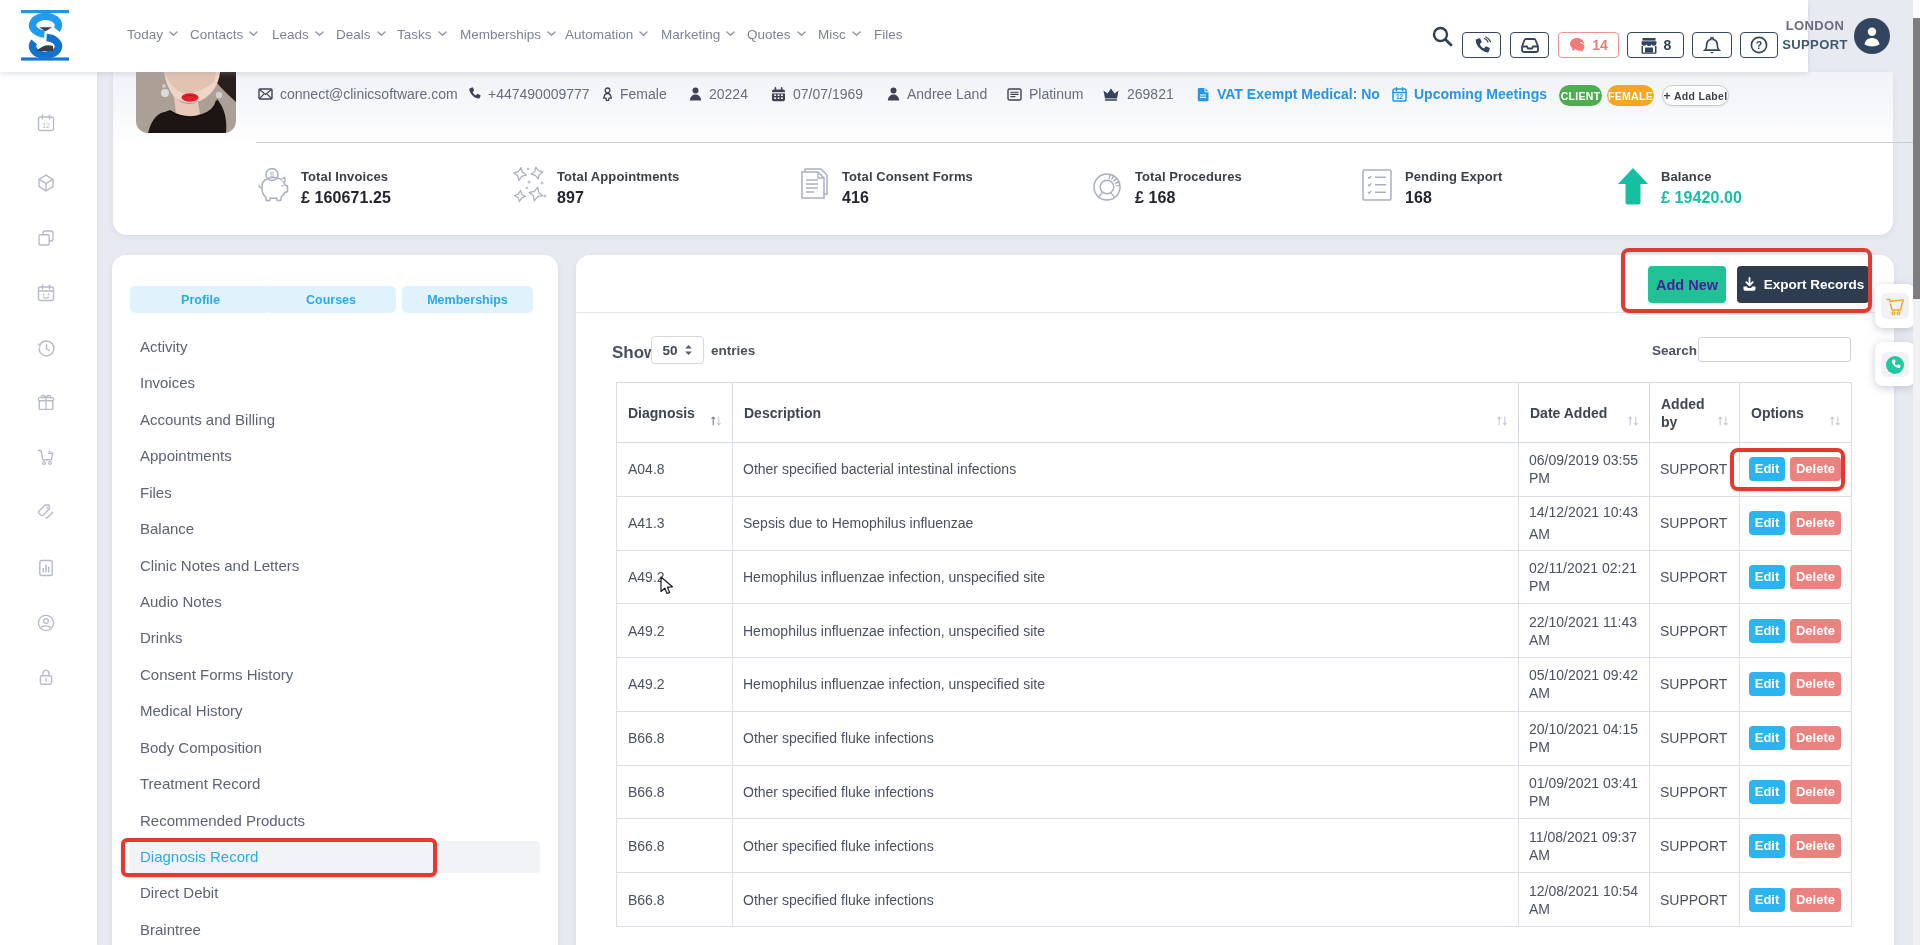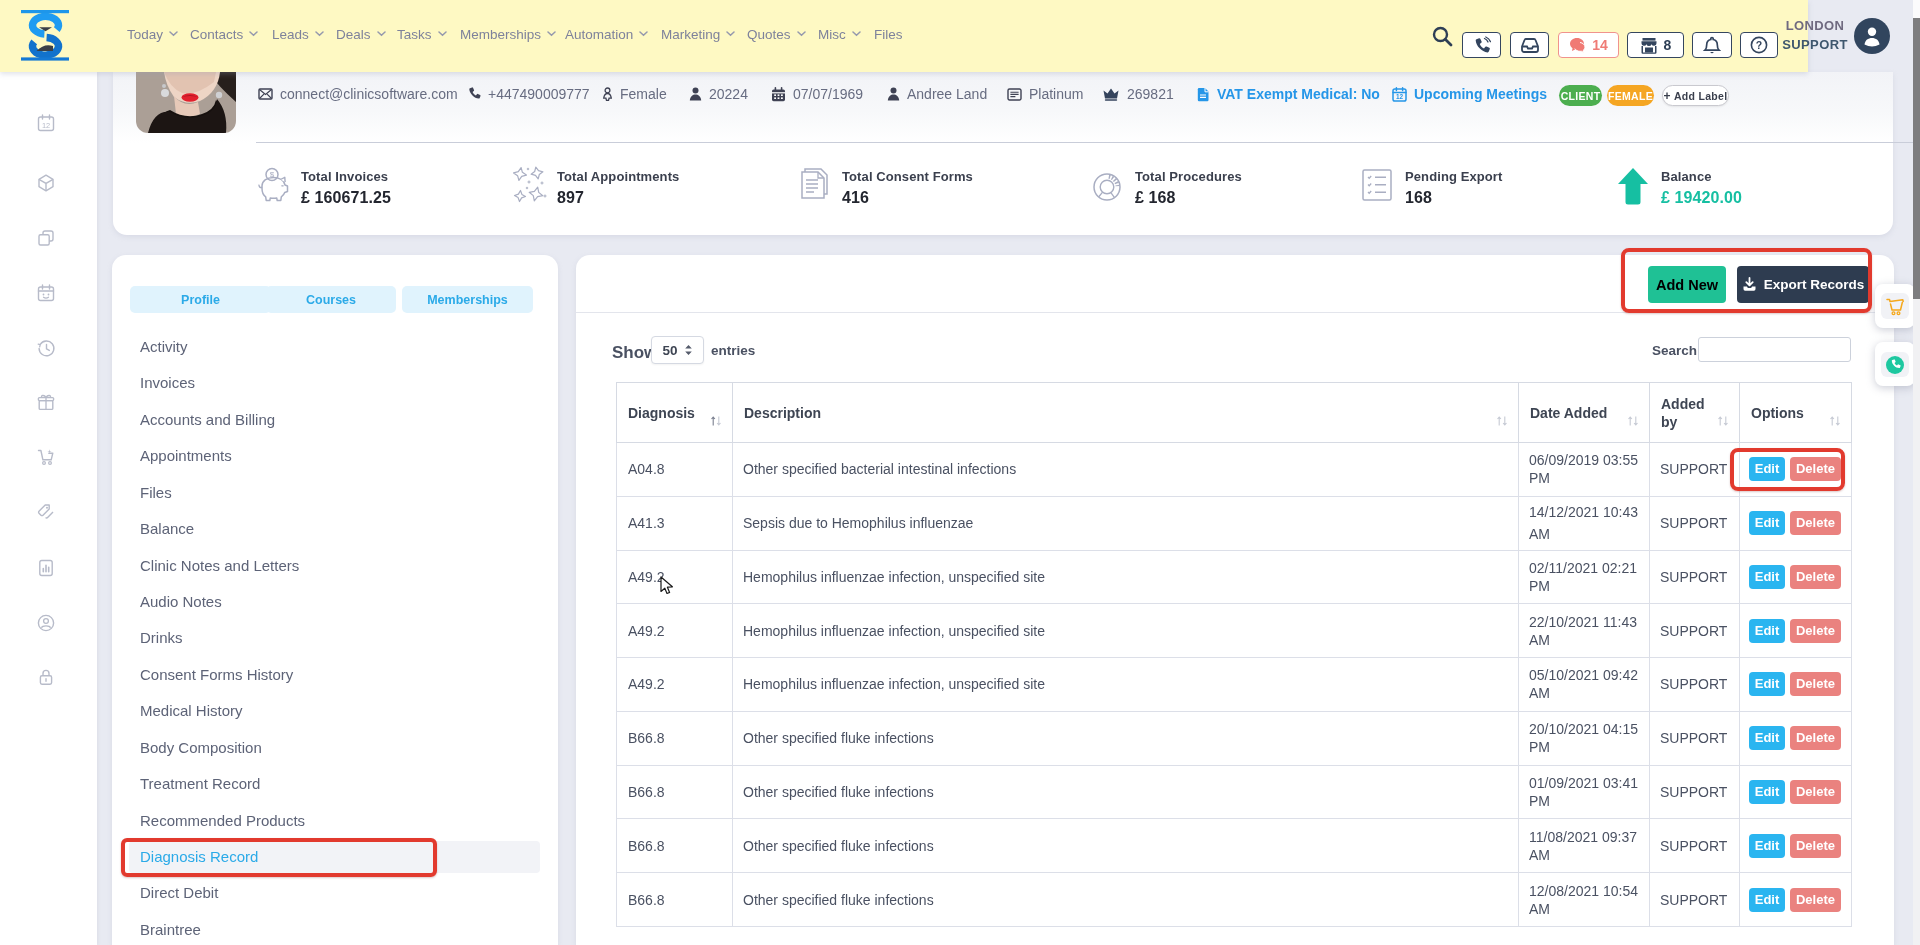"Today" div.abs { background: #fef9c3 -> #ffffff }
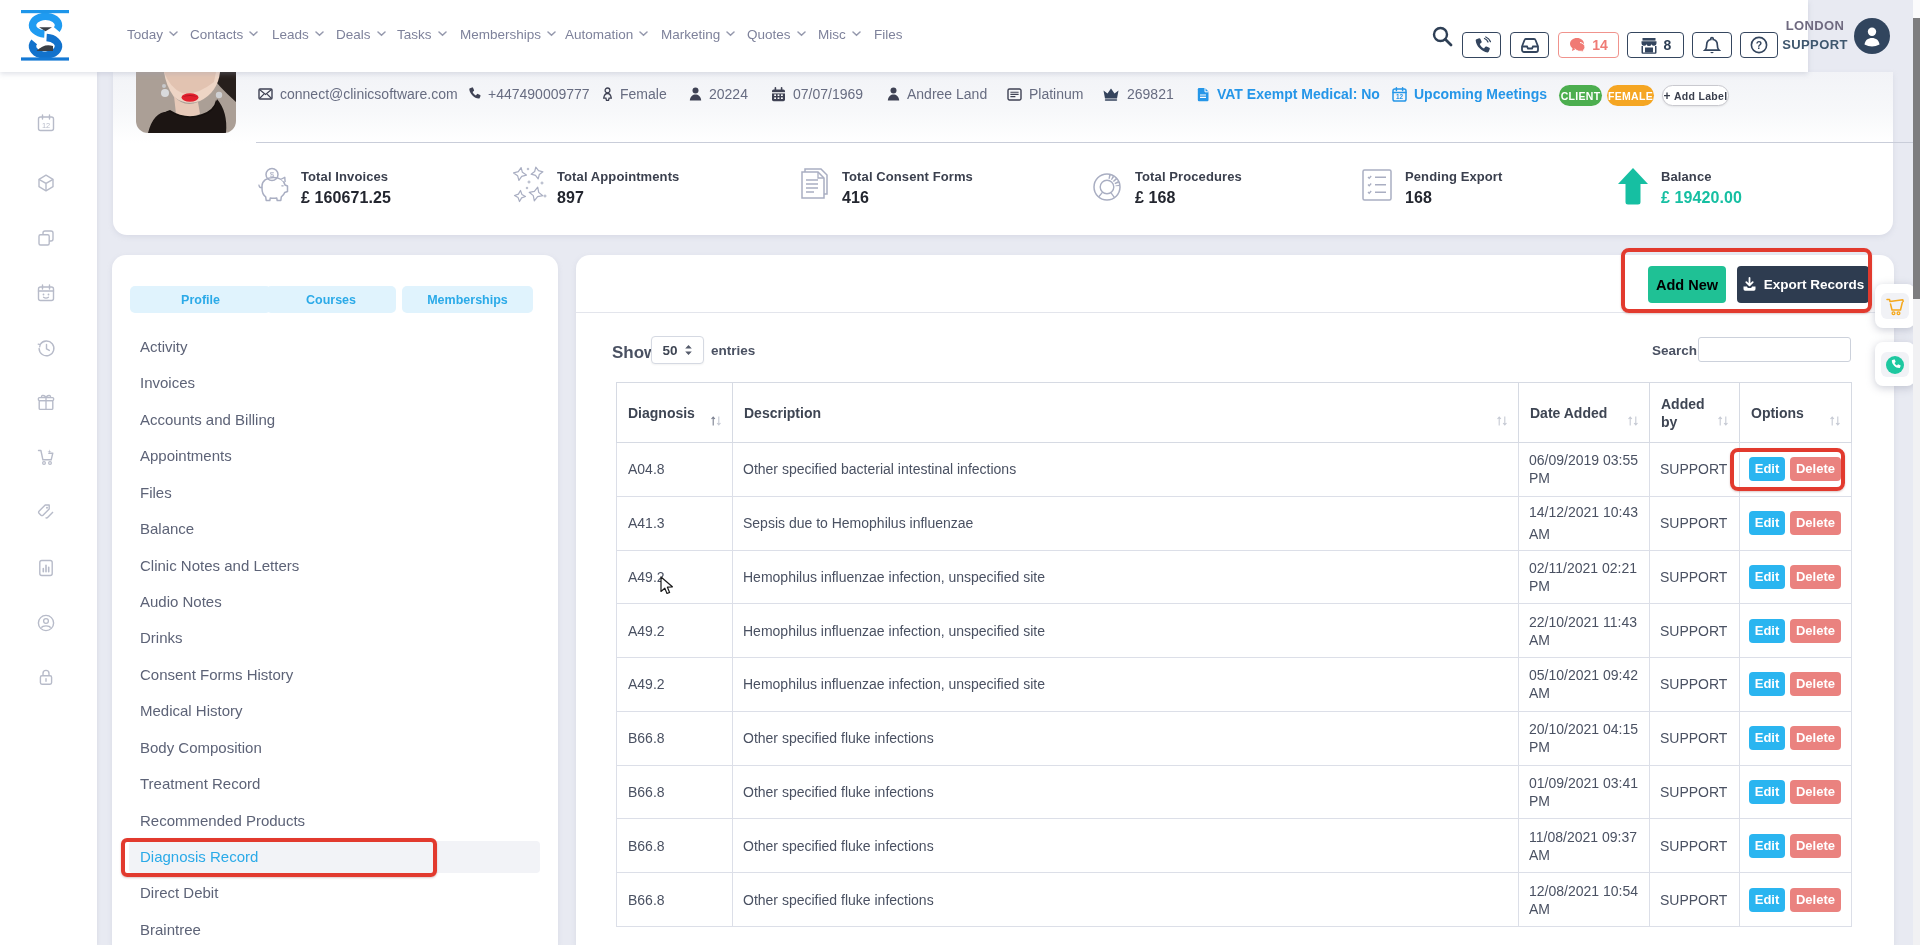"Add New" div.abs { color: #000000 -> #4c1d95 }
